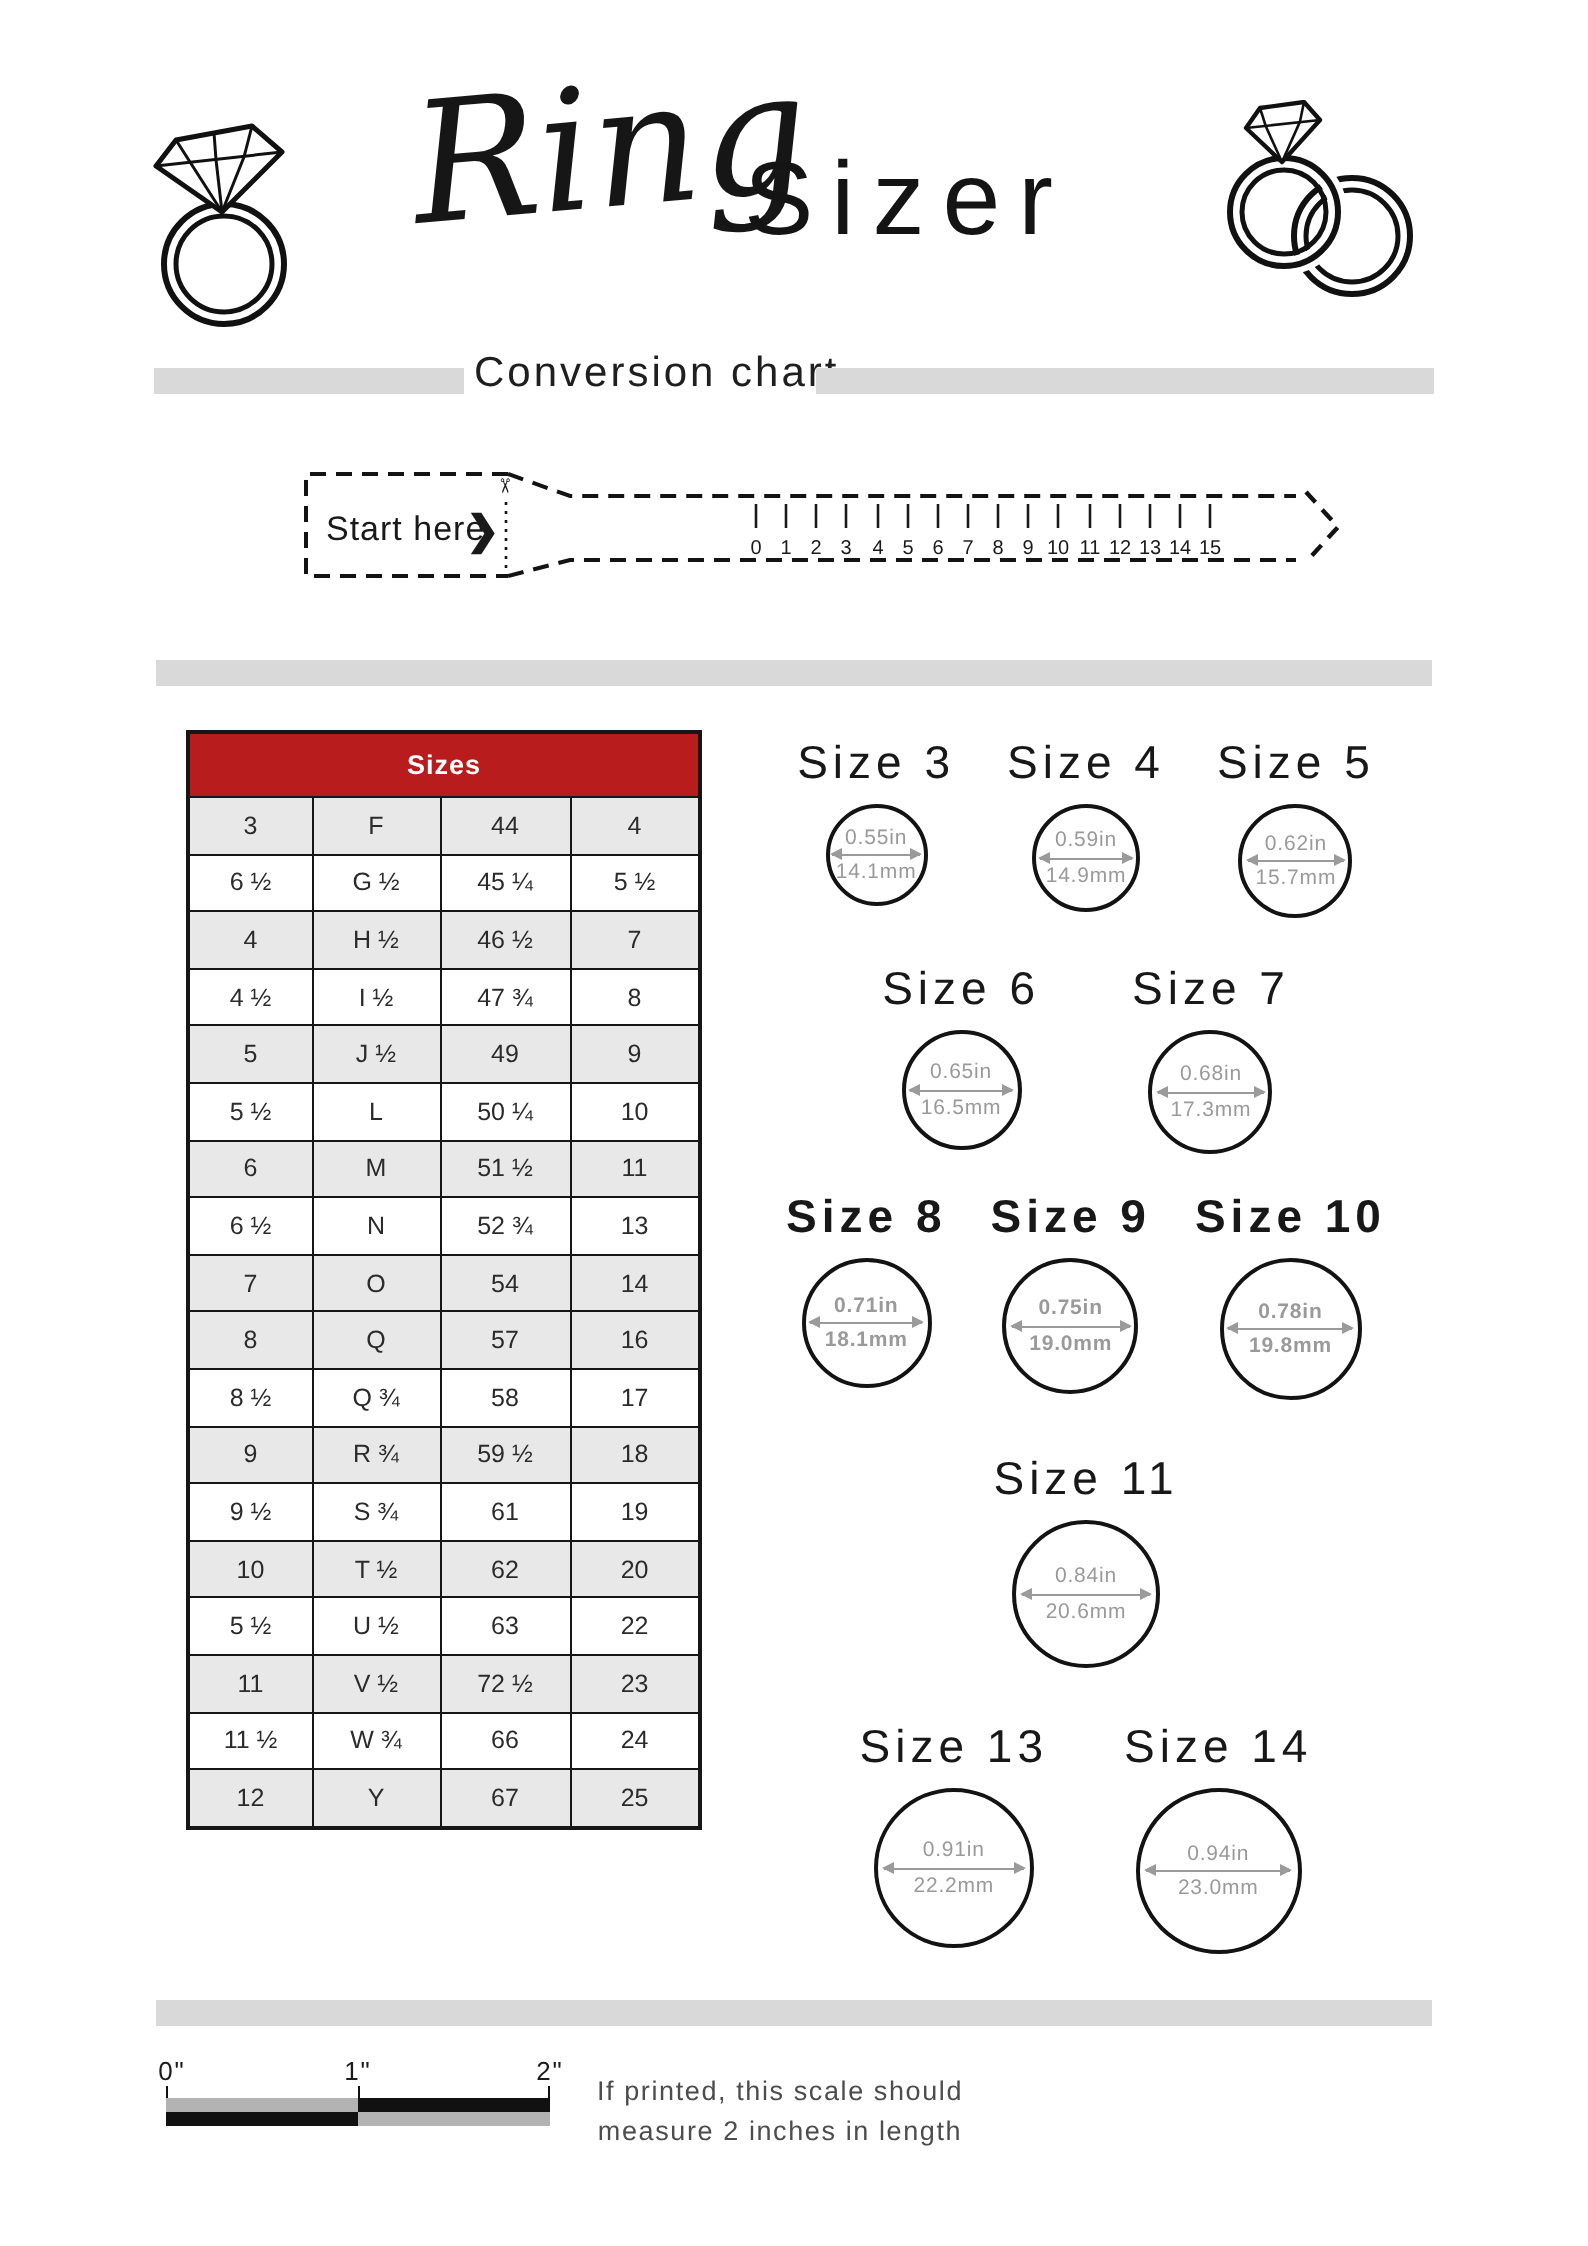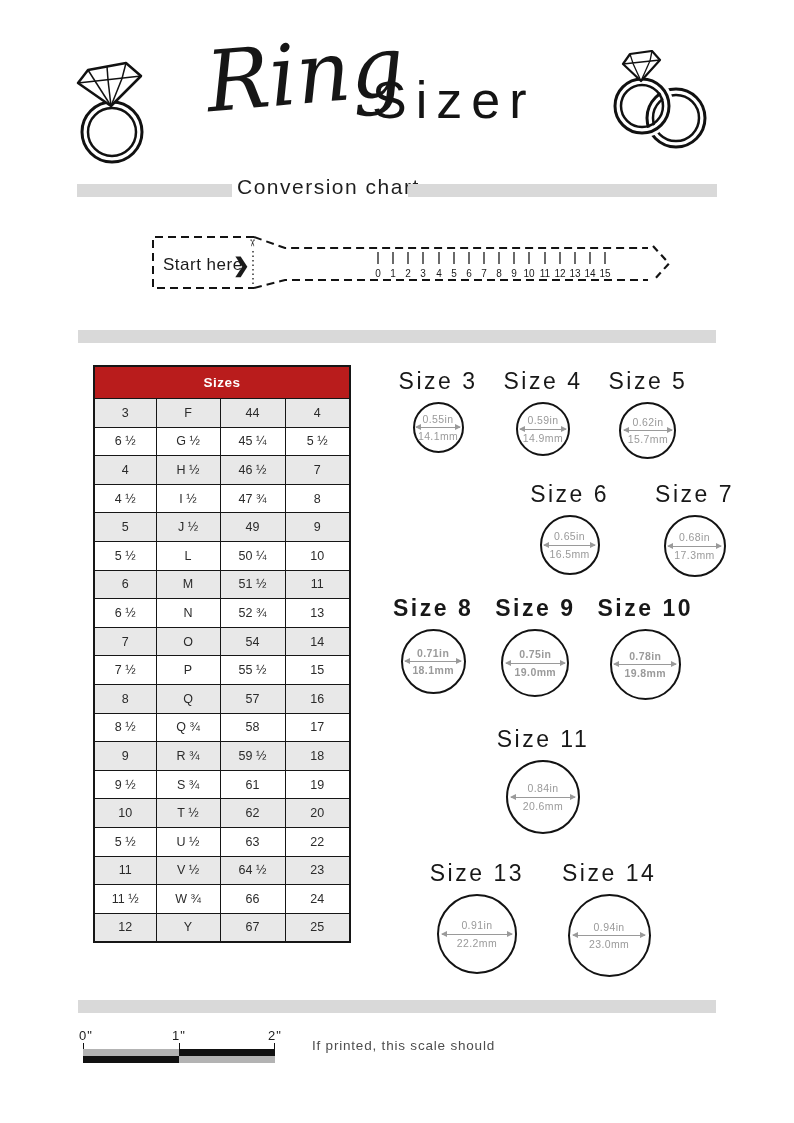"Size 6" #size-row-2 { justify-content: flex-end -> none }
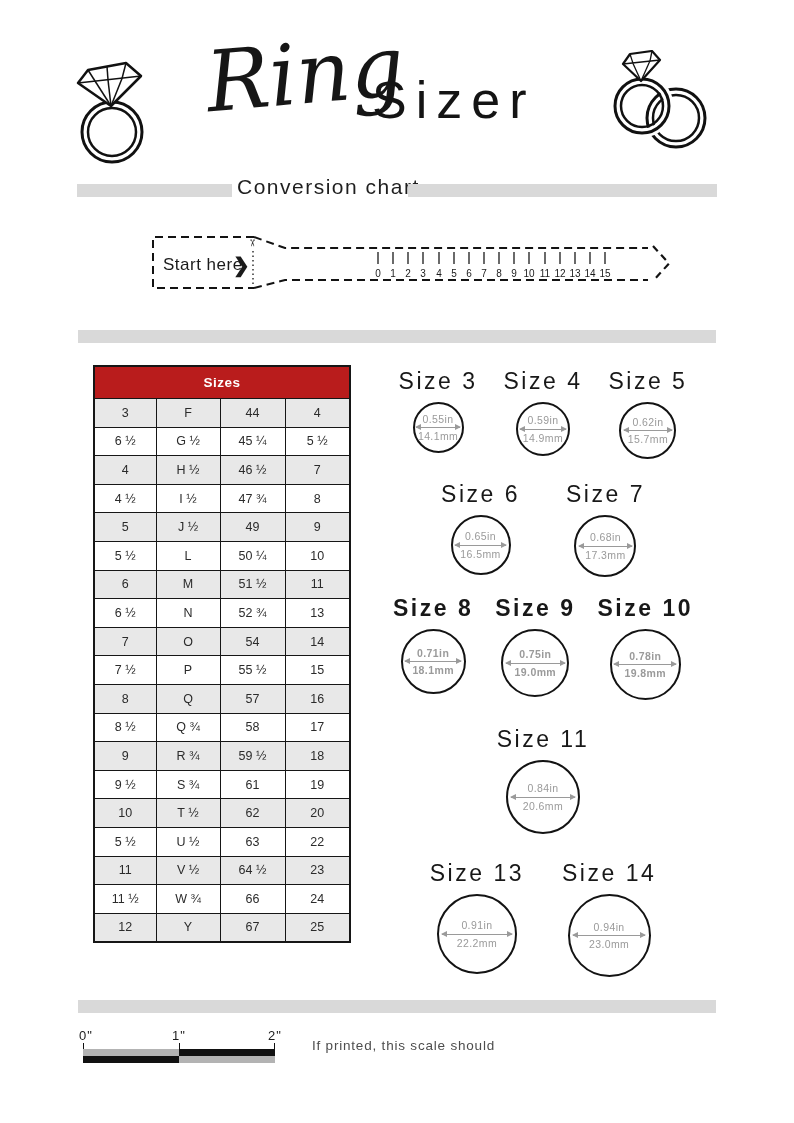"7 ½" tr { html: <tr> <td>7 ½</td> <td>P</td> <td>55 ½</td> <td>15</td> </tr> -> none }
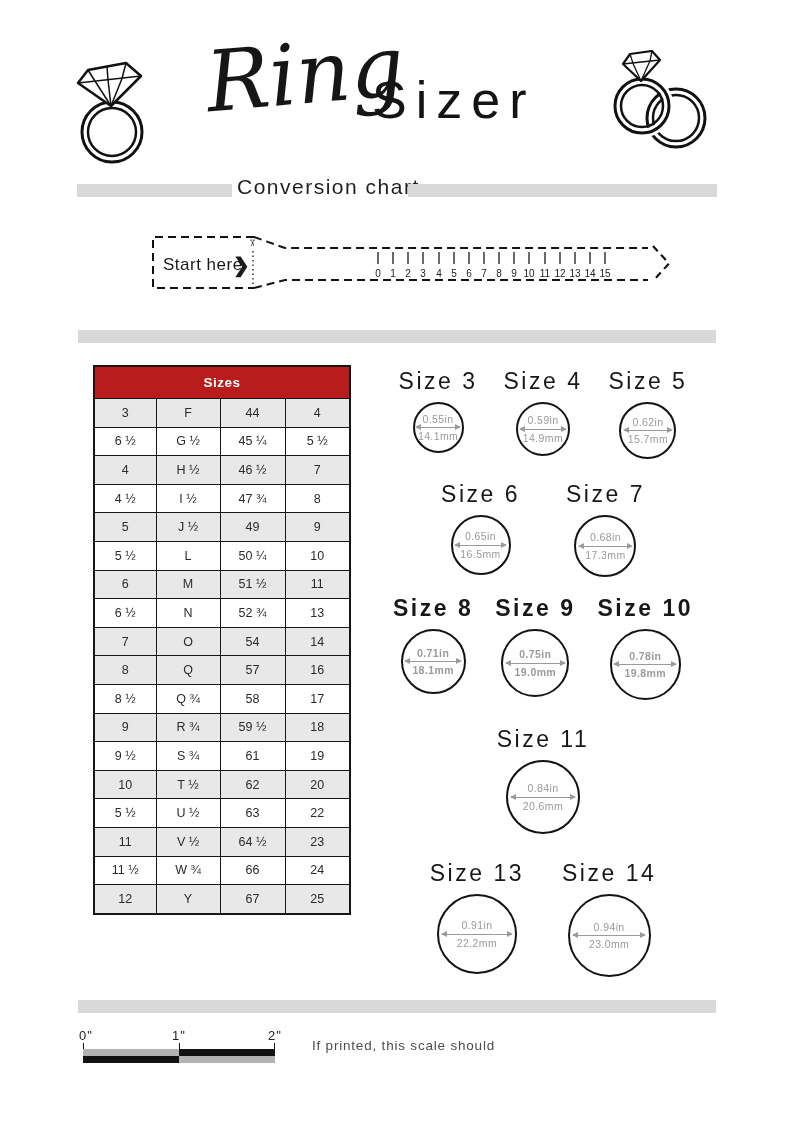"64 ½" td { text: 64 -> 72 }
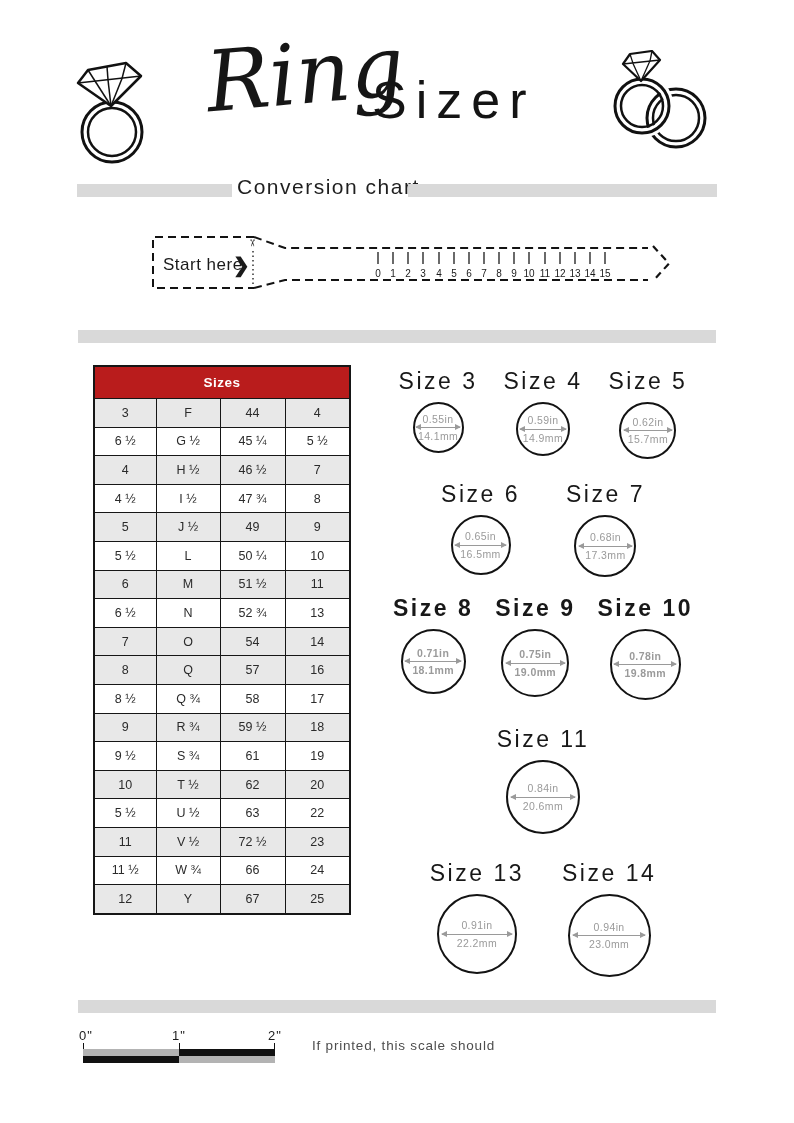"If printed, this scale should" #scale-note { text-align: right -> center }
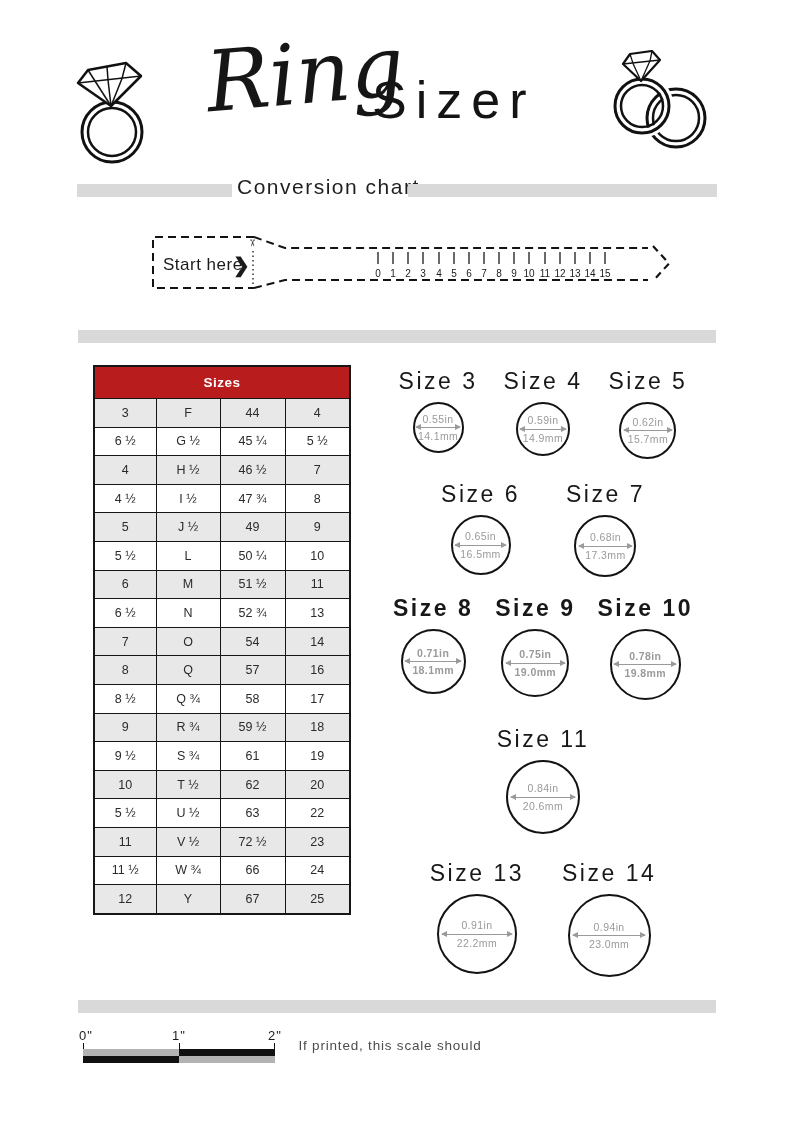"measure 2 inches in length" div { html: none -> <div>measure 2 inches in length</div> }
